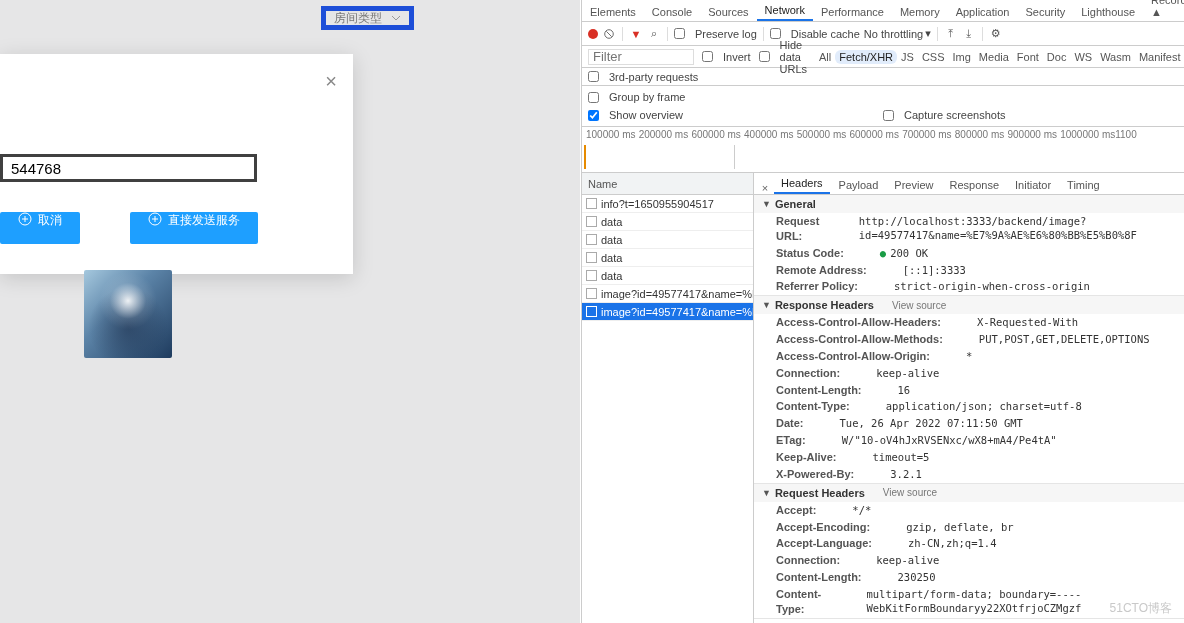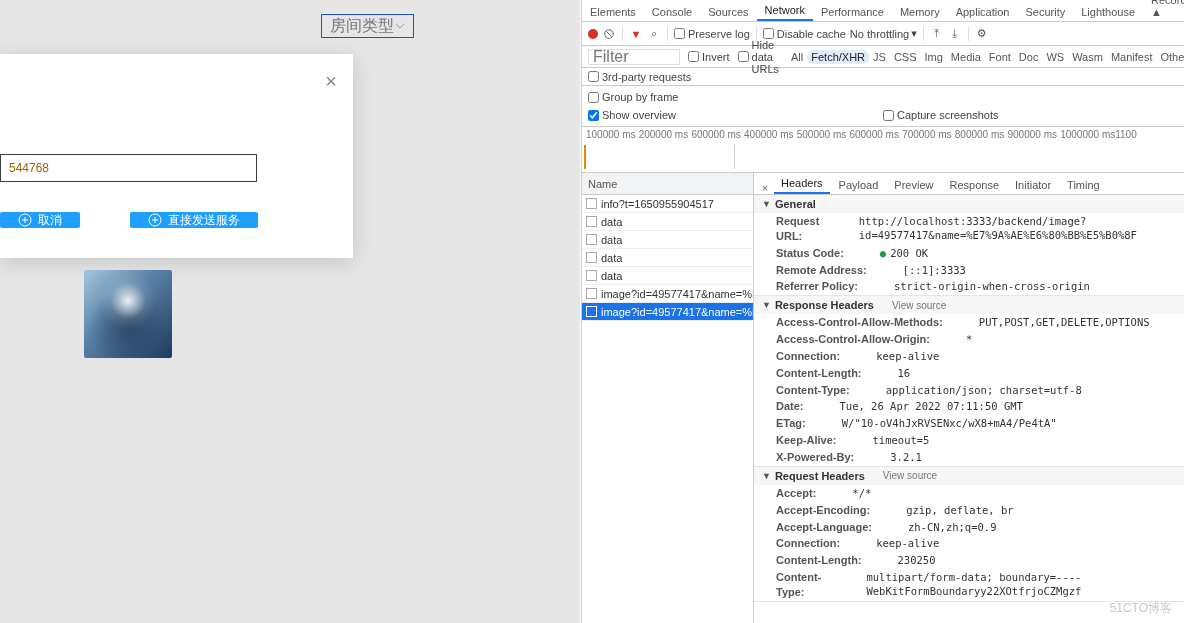"房间类型" .room-select { border: 1px solid #1d4ed8 -> 5px solid #1d4ed8; font-size: 16px -> 12px; top: 14px -> 6px }
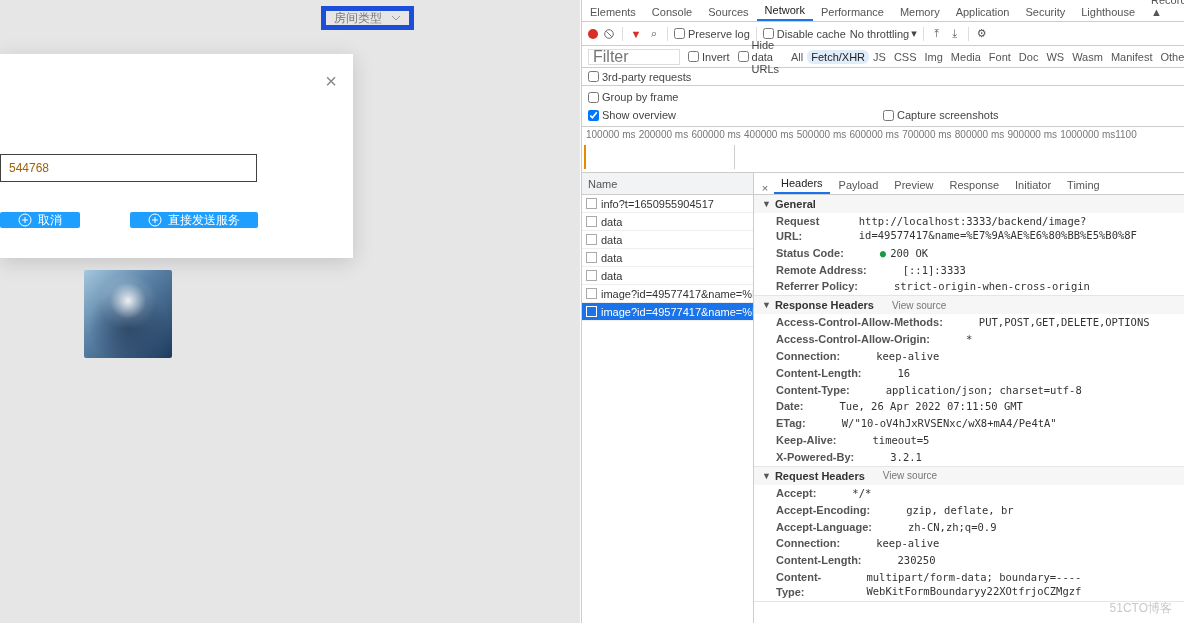"Preserve log" .chk { gap: 3px -> 10px }
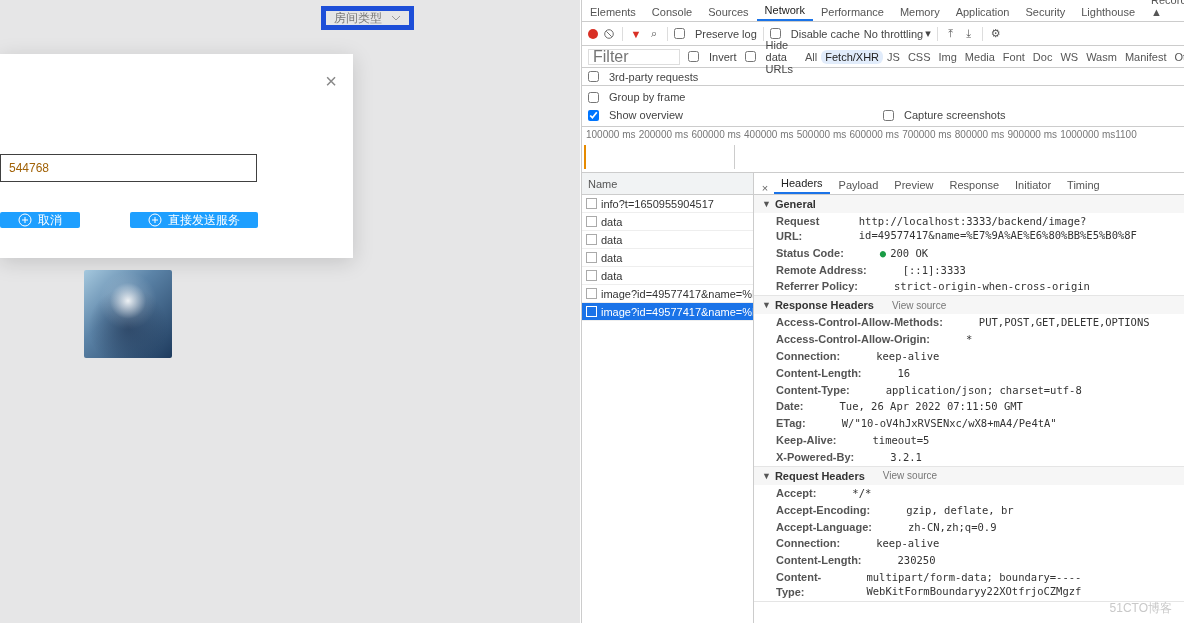"Filter" .dt-filter-row input.fin { font-size: 16px -> 13px; width: 92px -> 106px }
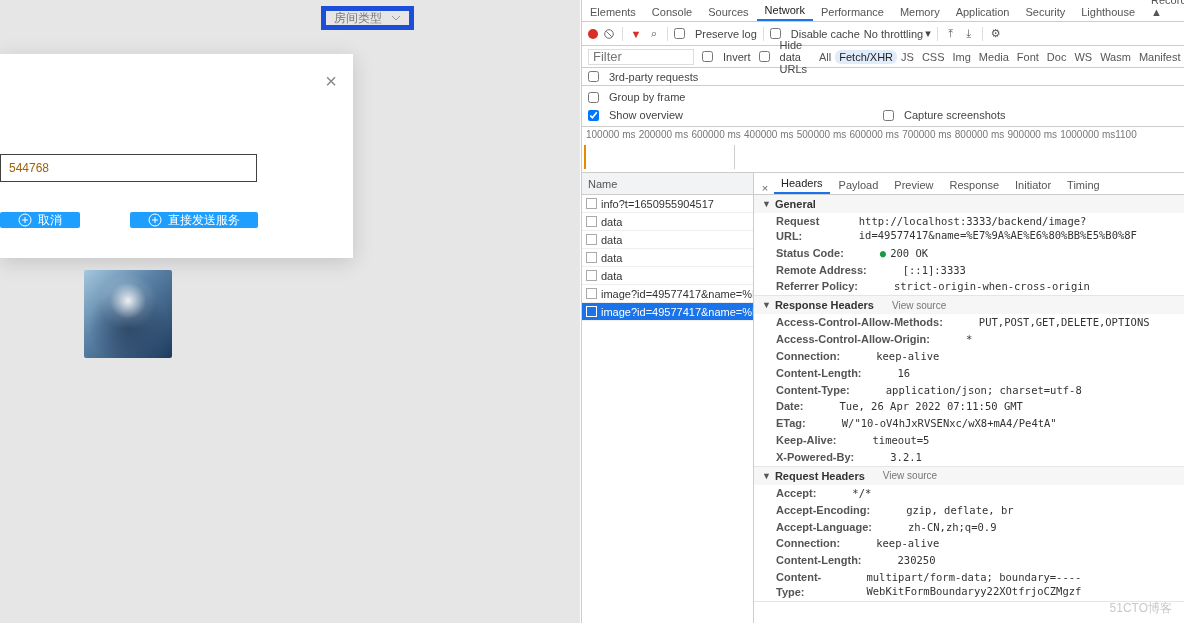"544768" .minput { border: 1px solid #404040 -> 3px solid #404040; color: #a16207 -> #000000; font-size: 12px -> 15px }
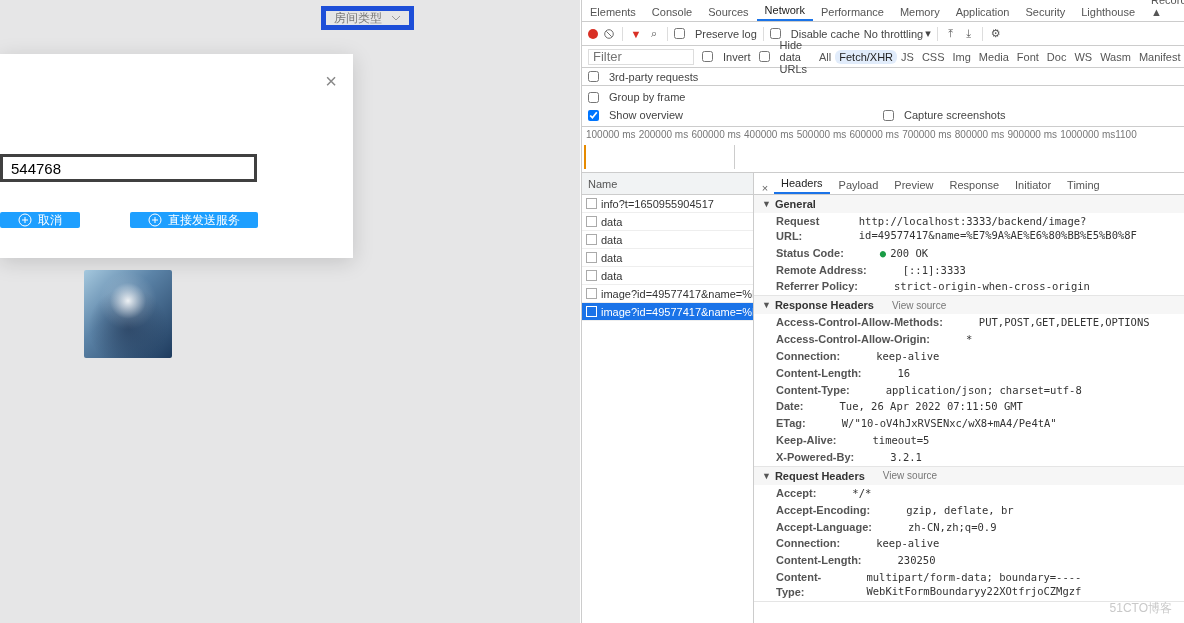"取消" .btn { align-items: center -> flex-start; height: 16px -> 32px }
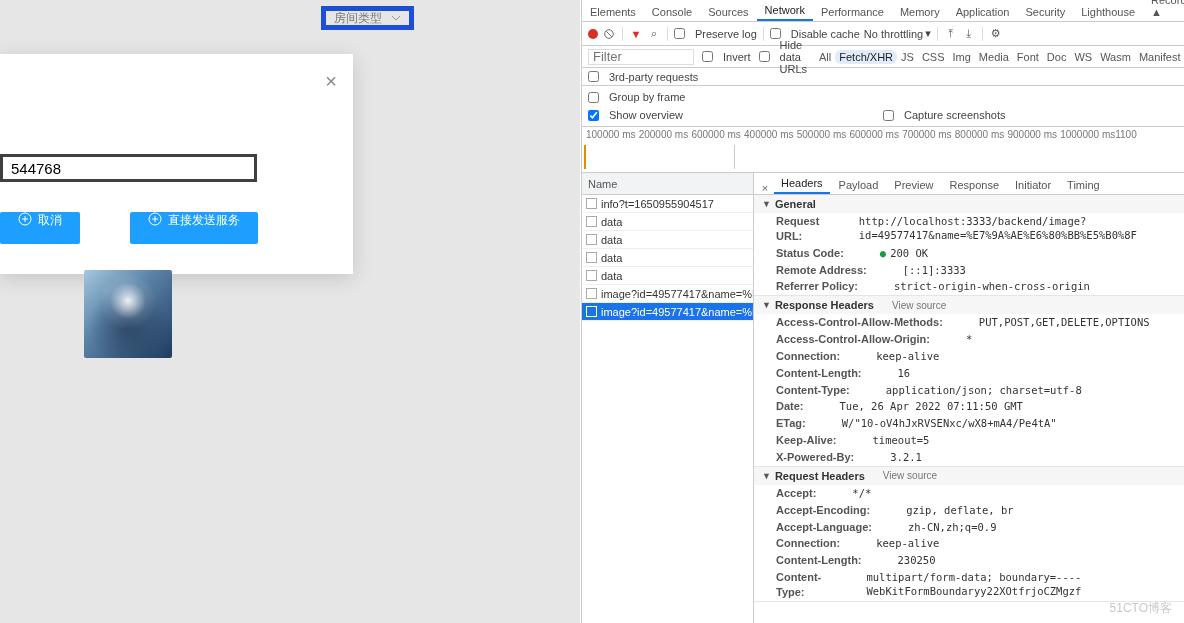"Access-Control-Allow-Headers:" div.kv { html: none -> <div> <span>Access-Control-Allow-Headers:</span> <span>X-Requested-With</span> </div> }
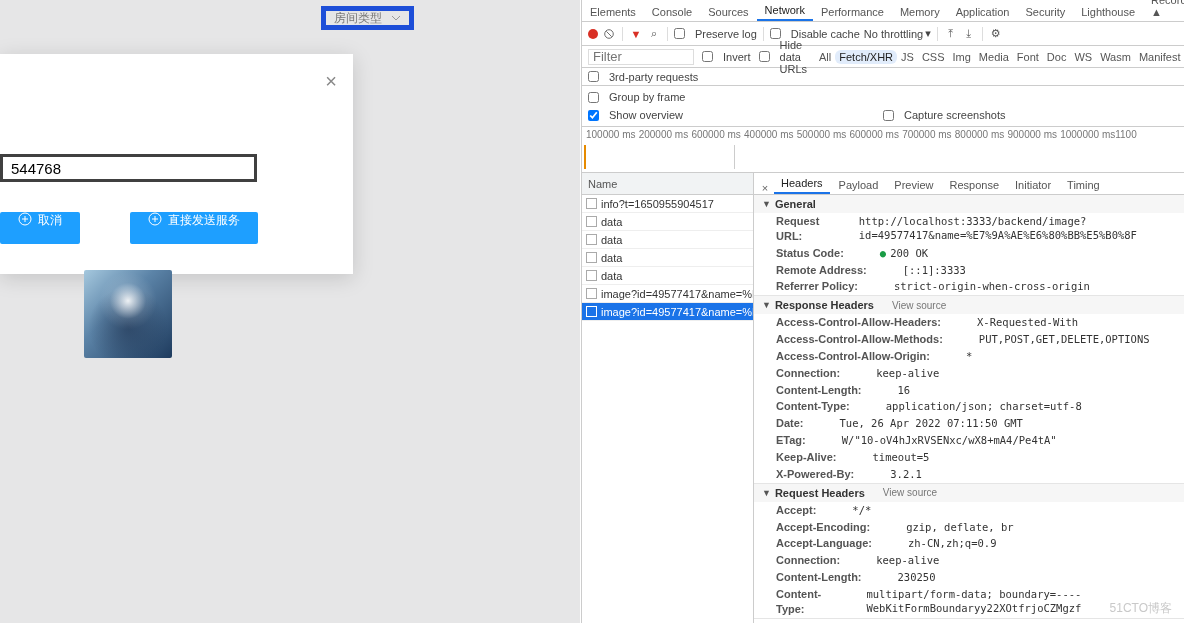"zh-CN,zh;q=0.9" span.v { text: 0.9 -> 1.4 }
